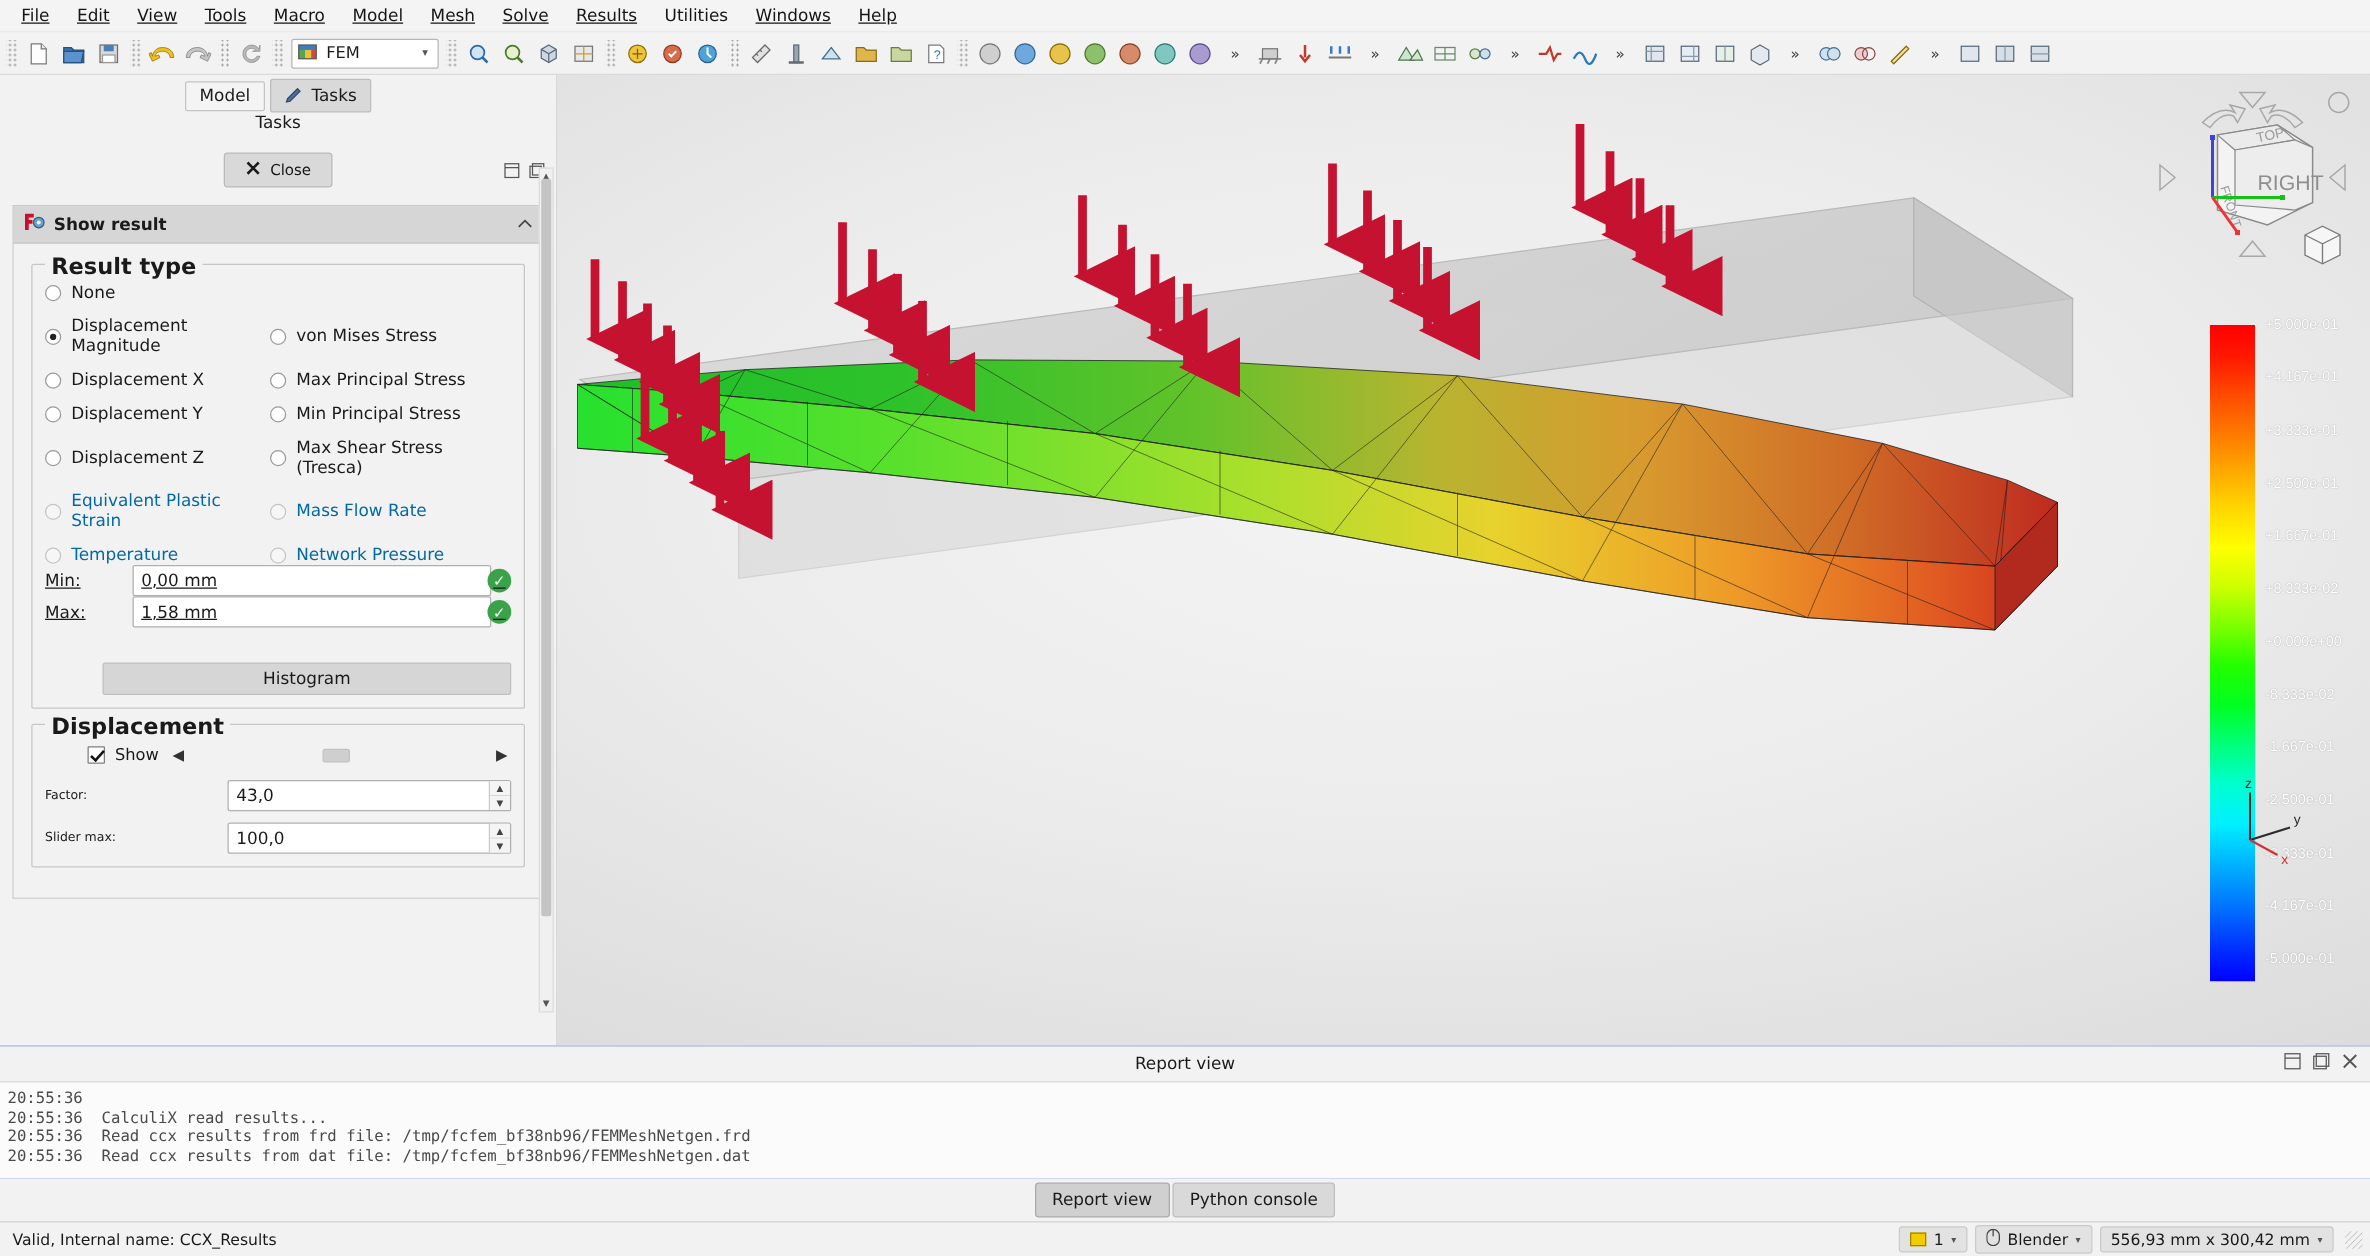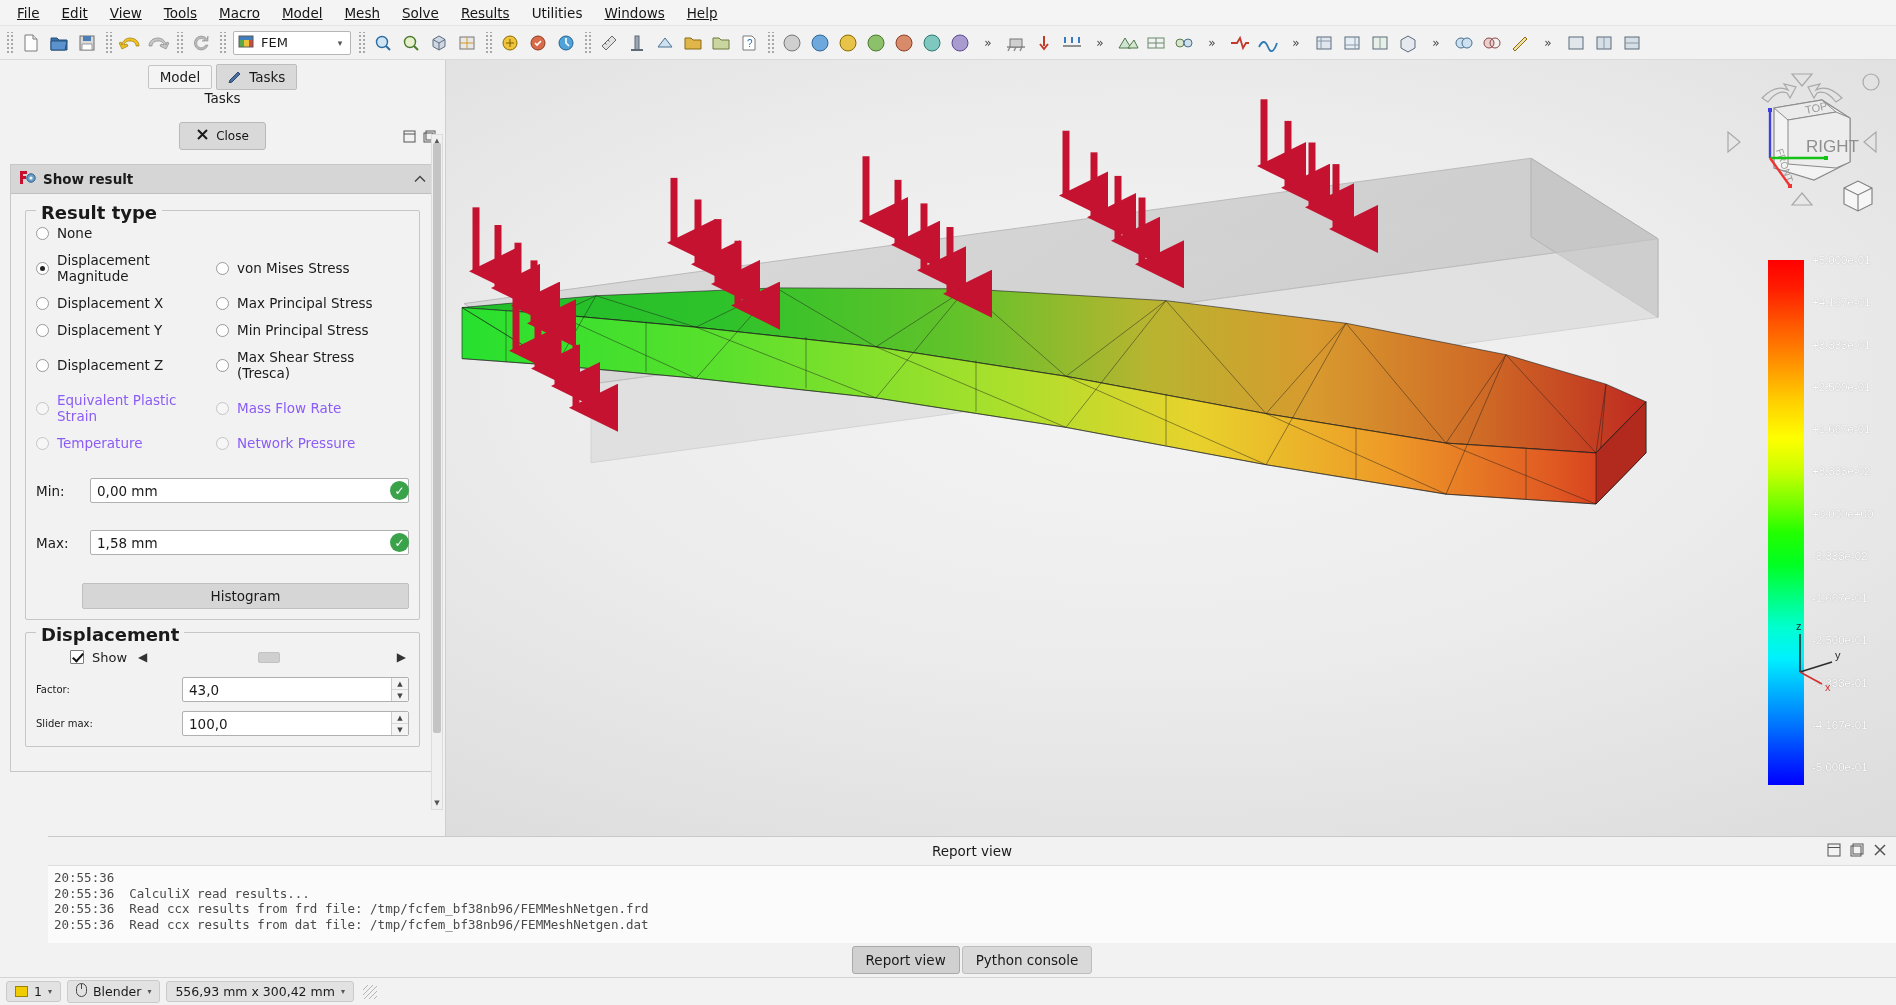"Equivalent Plastic Strain" .radio-row.disabled { color: #8b5cf6 -> #0369a1 }
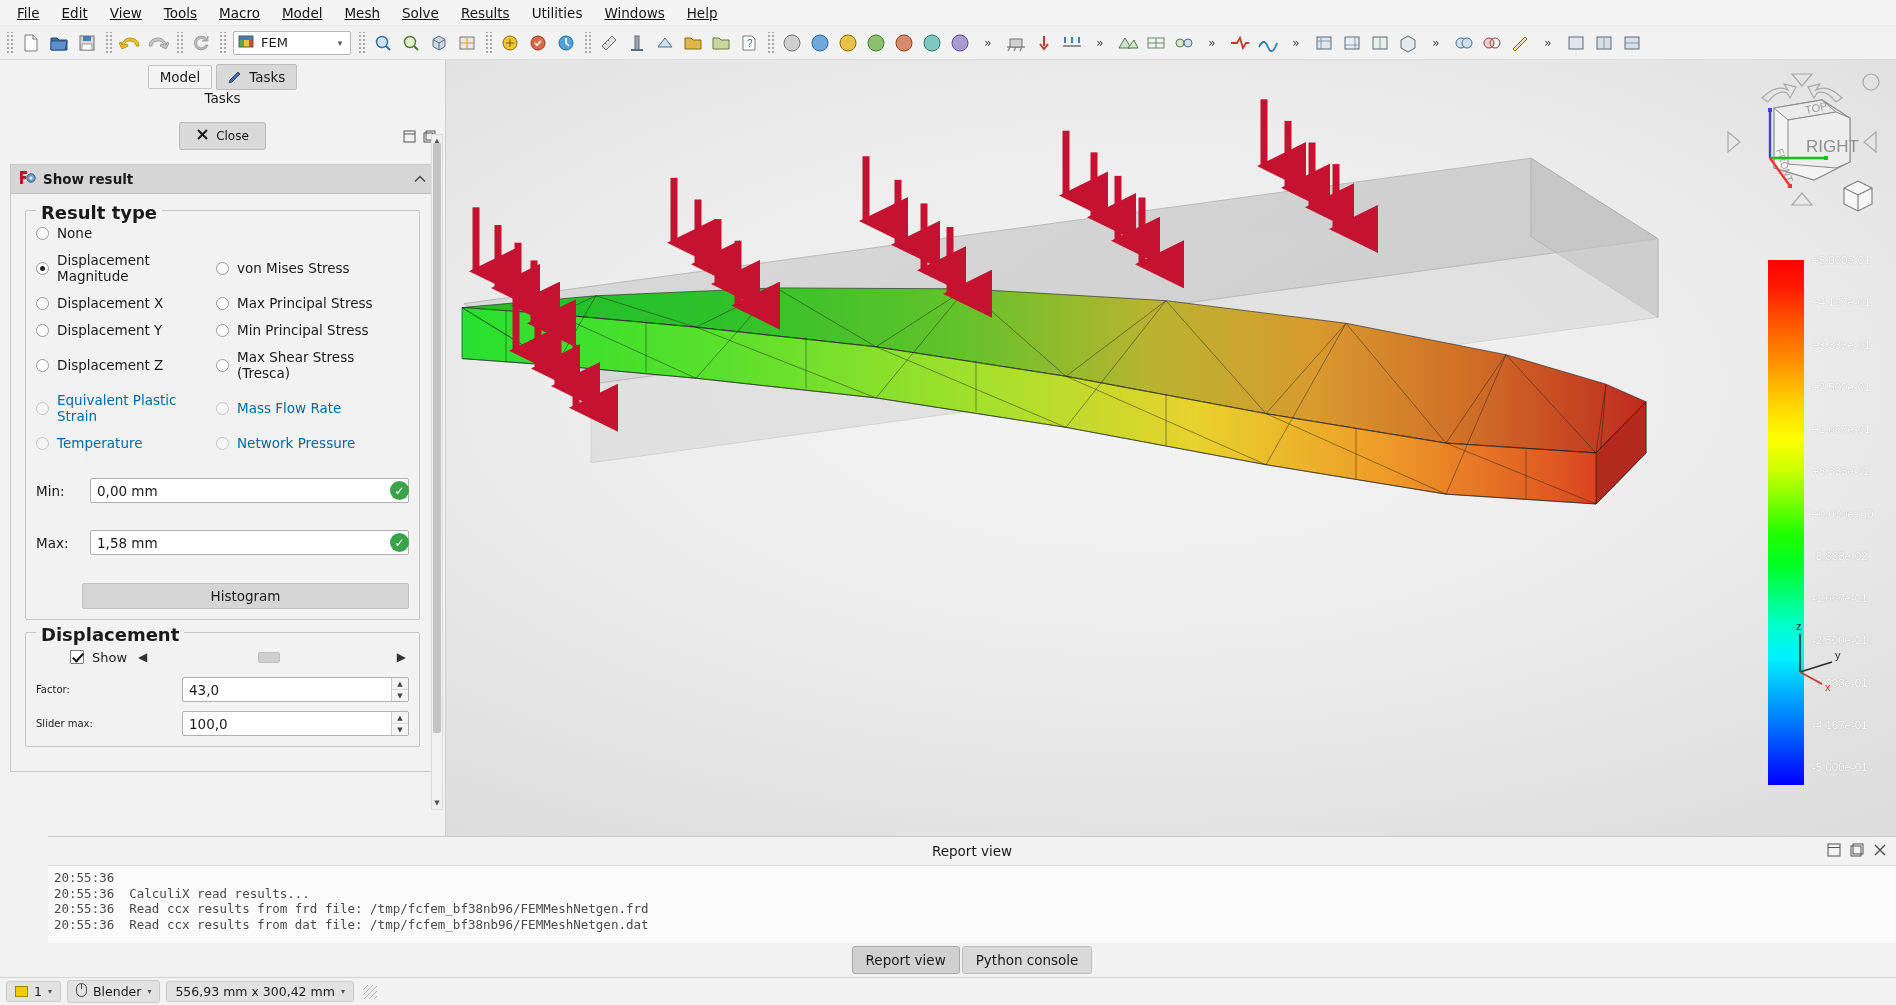"Min:" .field-row { gap: 8px -> 24px; margin-top: 27px -> 0; text-decoration: none -> underline }
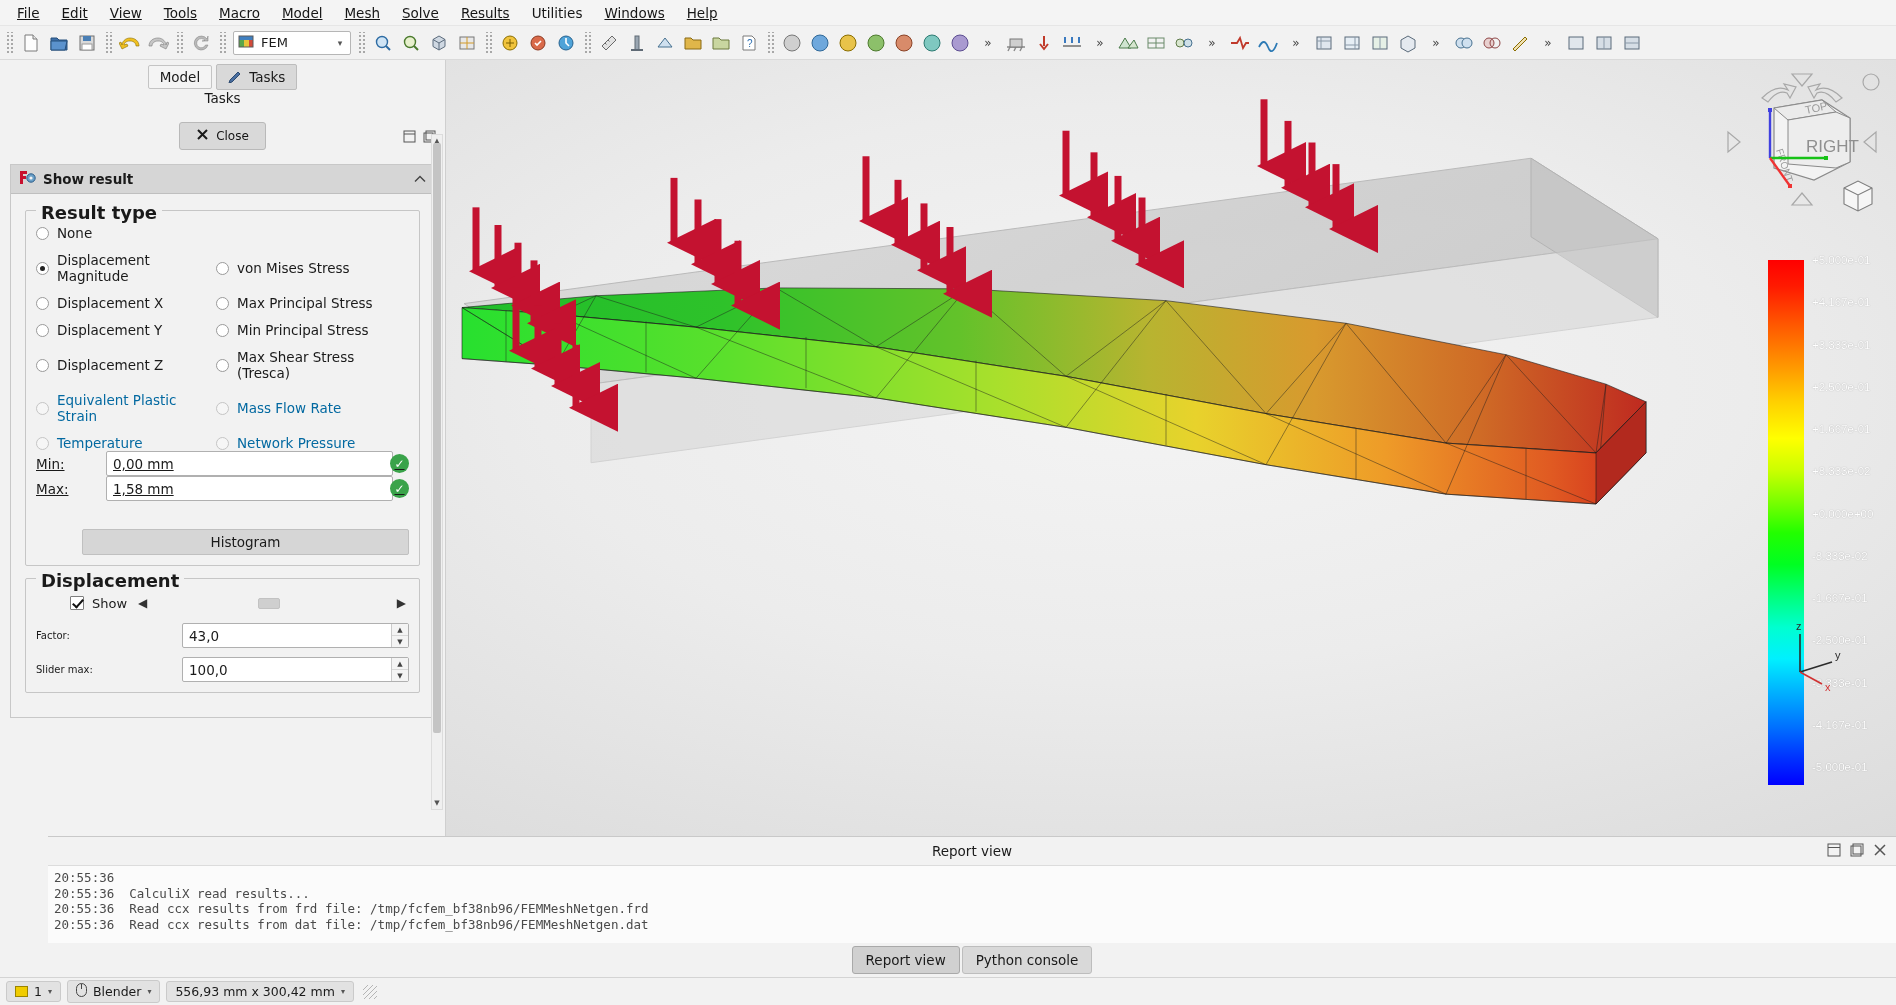"Report view" .report-panel { margin-left: 48px -> none }
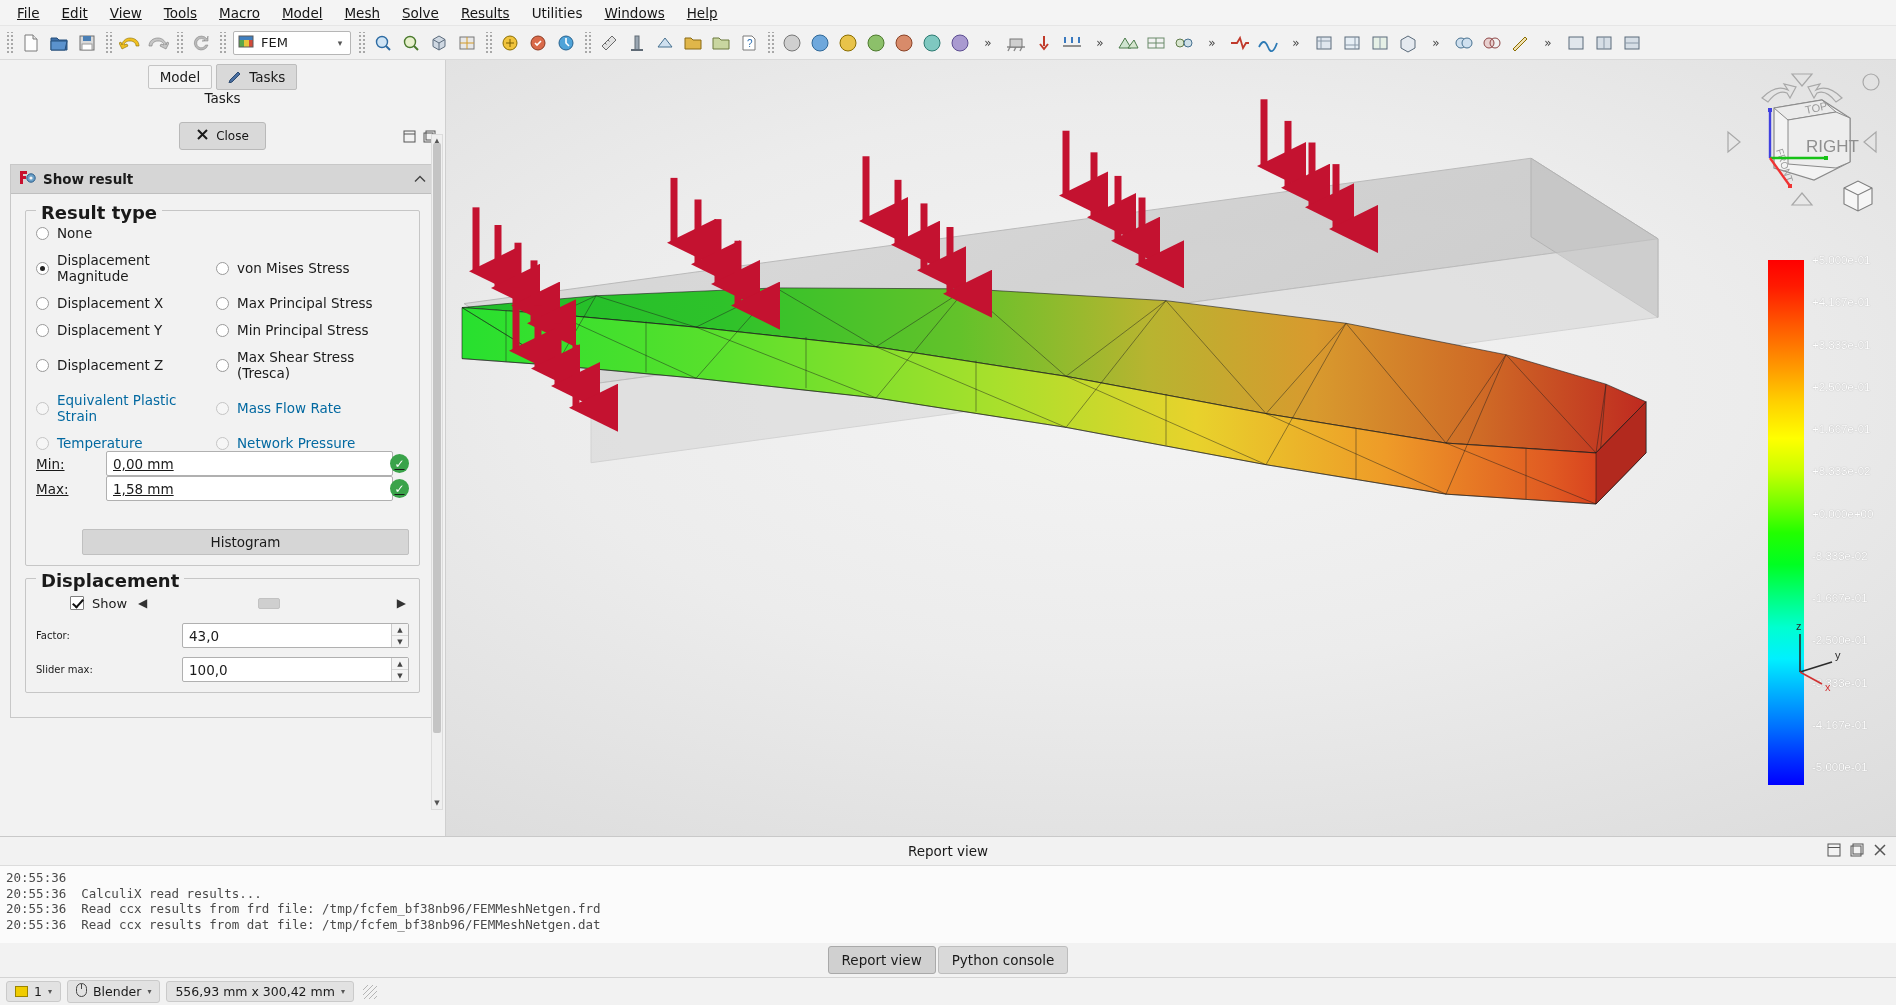"Valid, Internal name: CCX_Results" div.status-left { html: none -> <div>Valid, Internal name: CCX_Results</div> }
